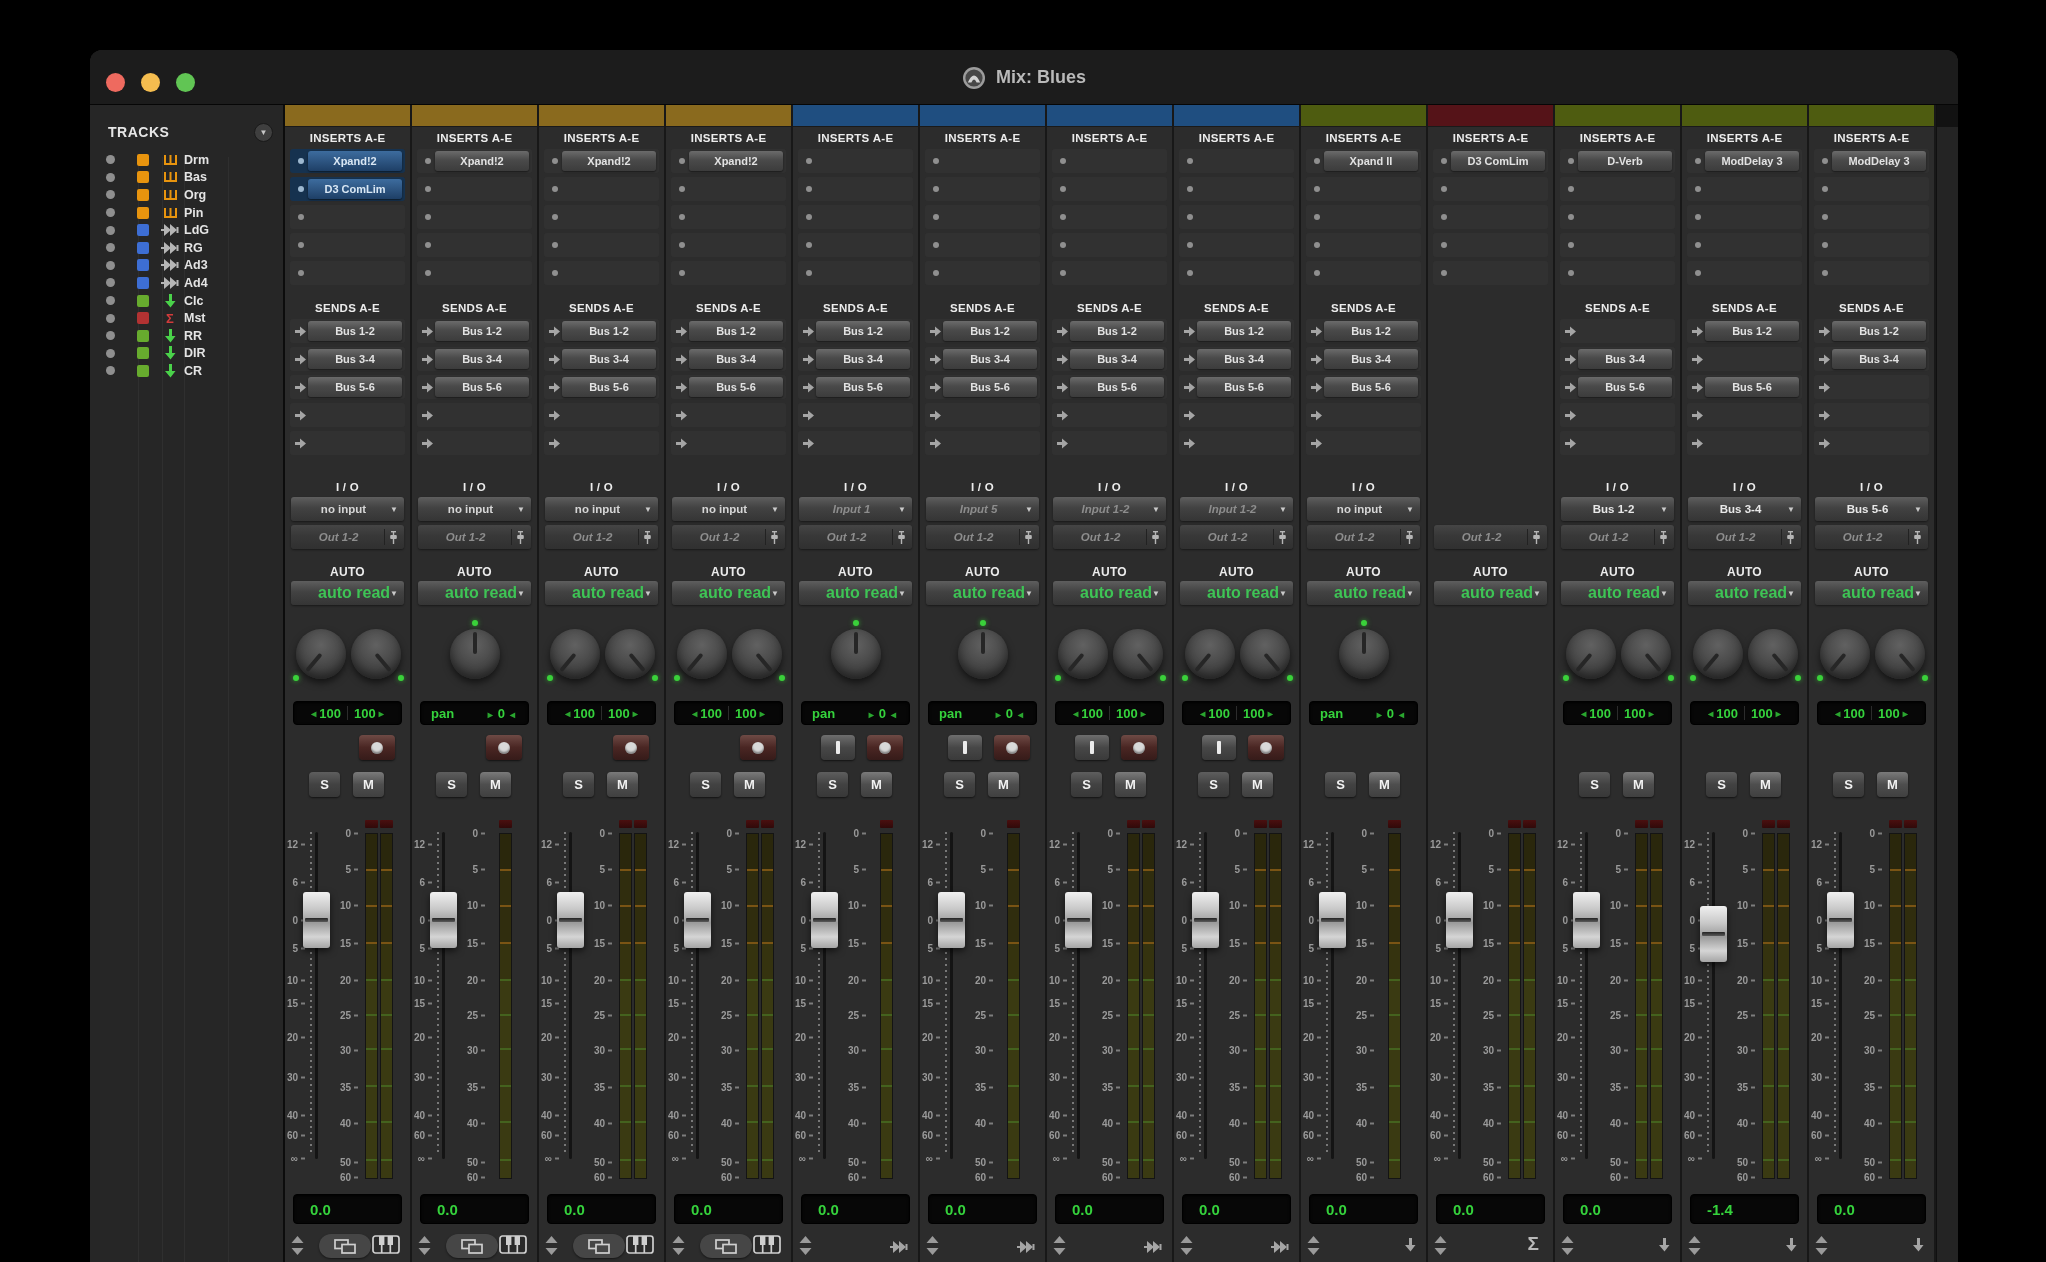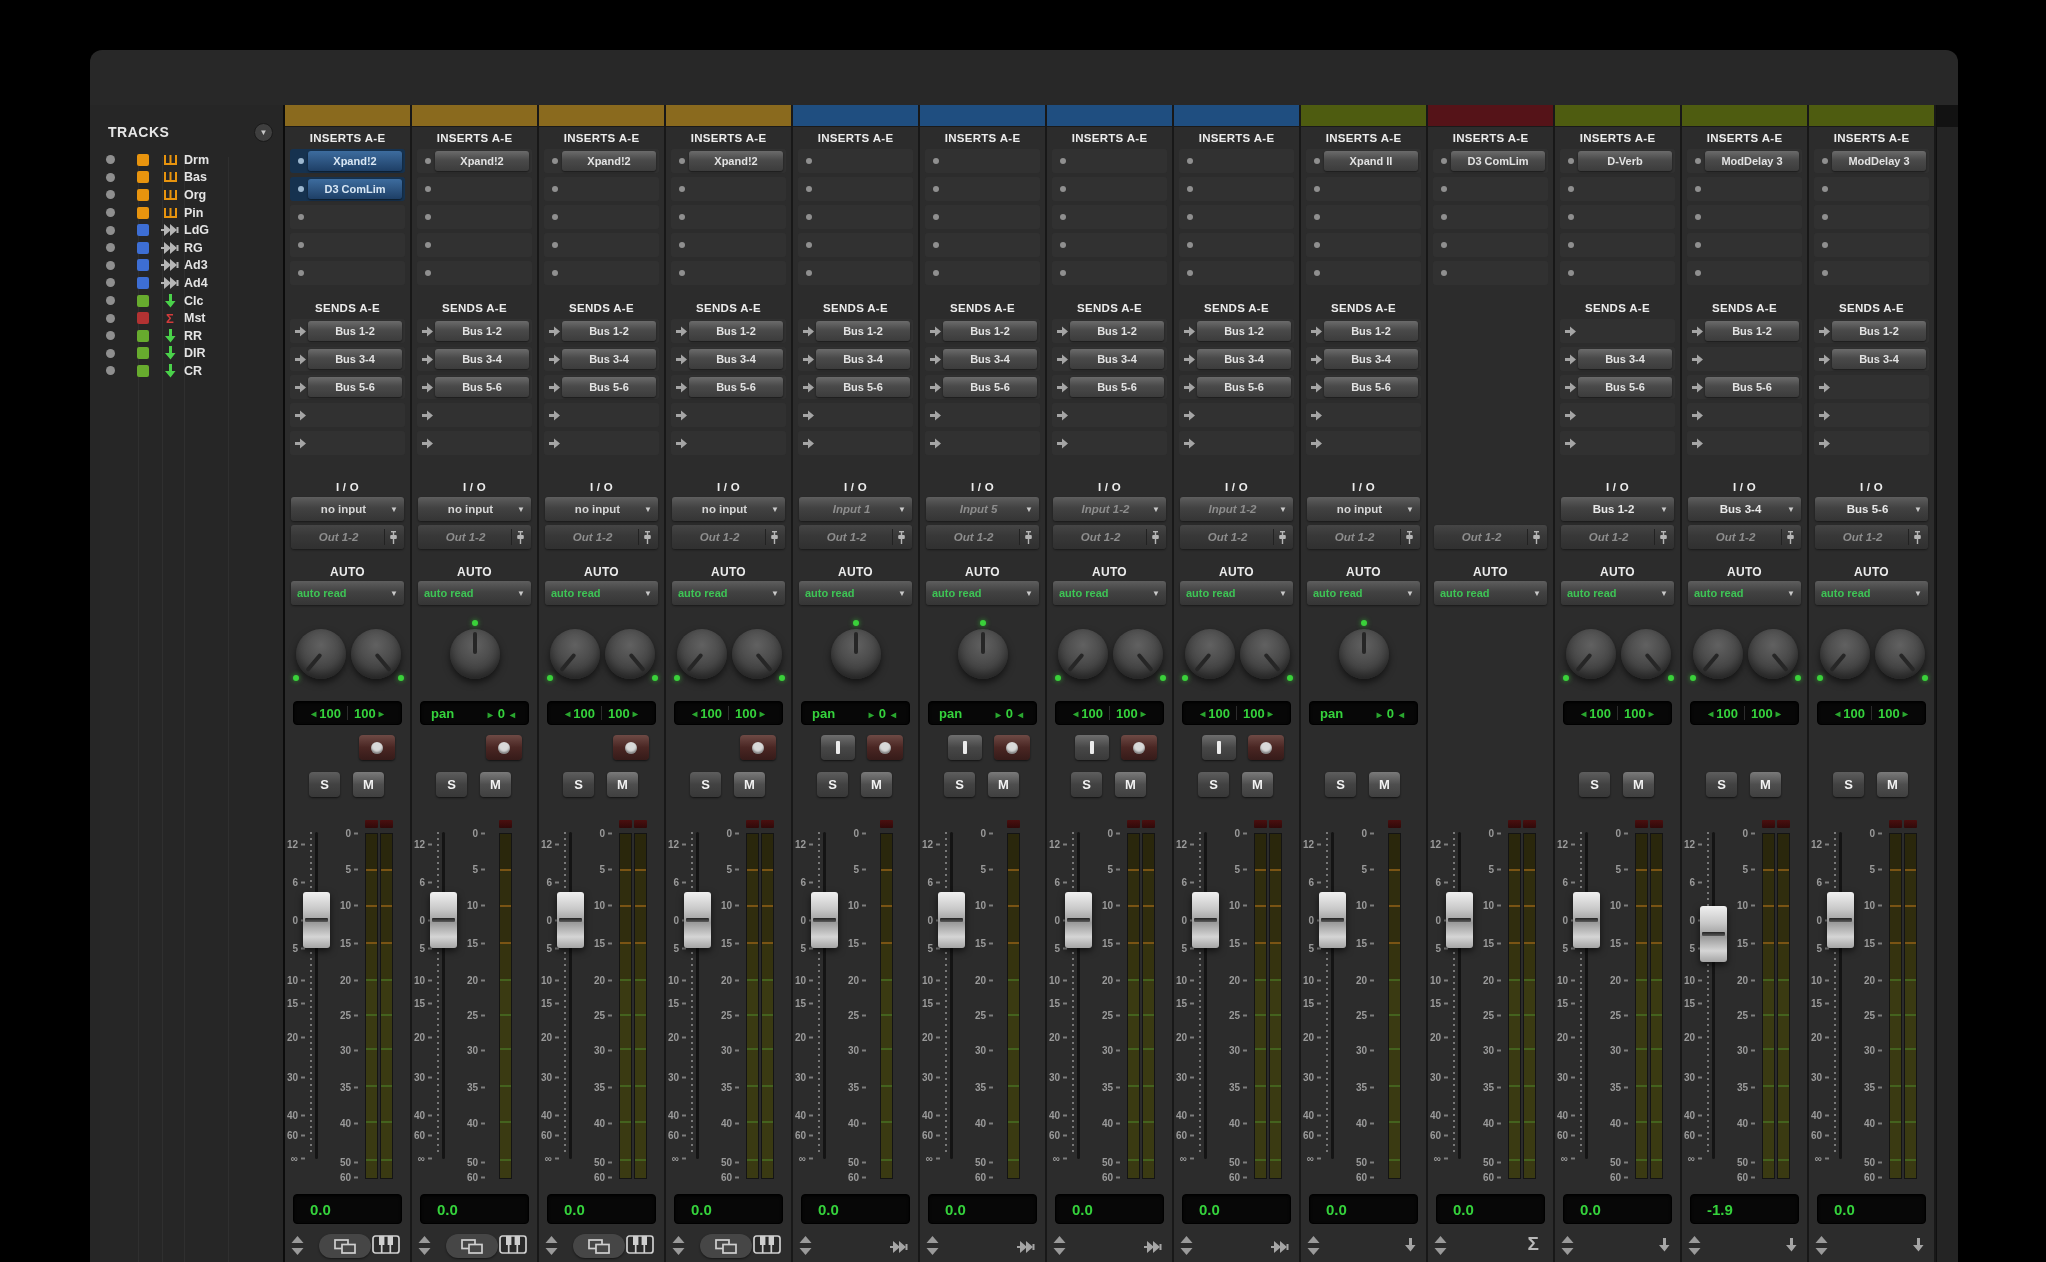"Mix: Blues" div.titlebar { html: none -> <div> <div> <span></span> <span></span> <span></span> </div> <div> <span> <svg> <circle></circle> <circle></circle> <path></path> </svg> </span> <span>Mix: Blues</span> </div> </div> }
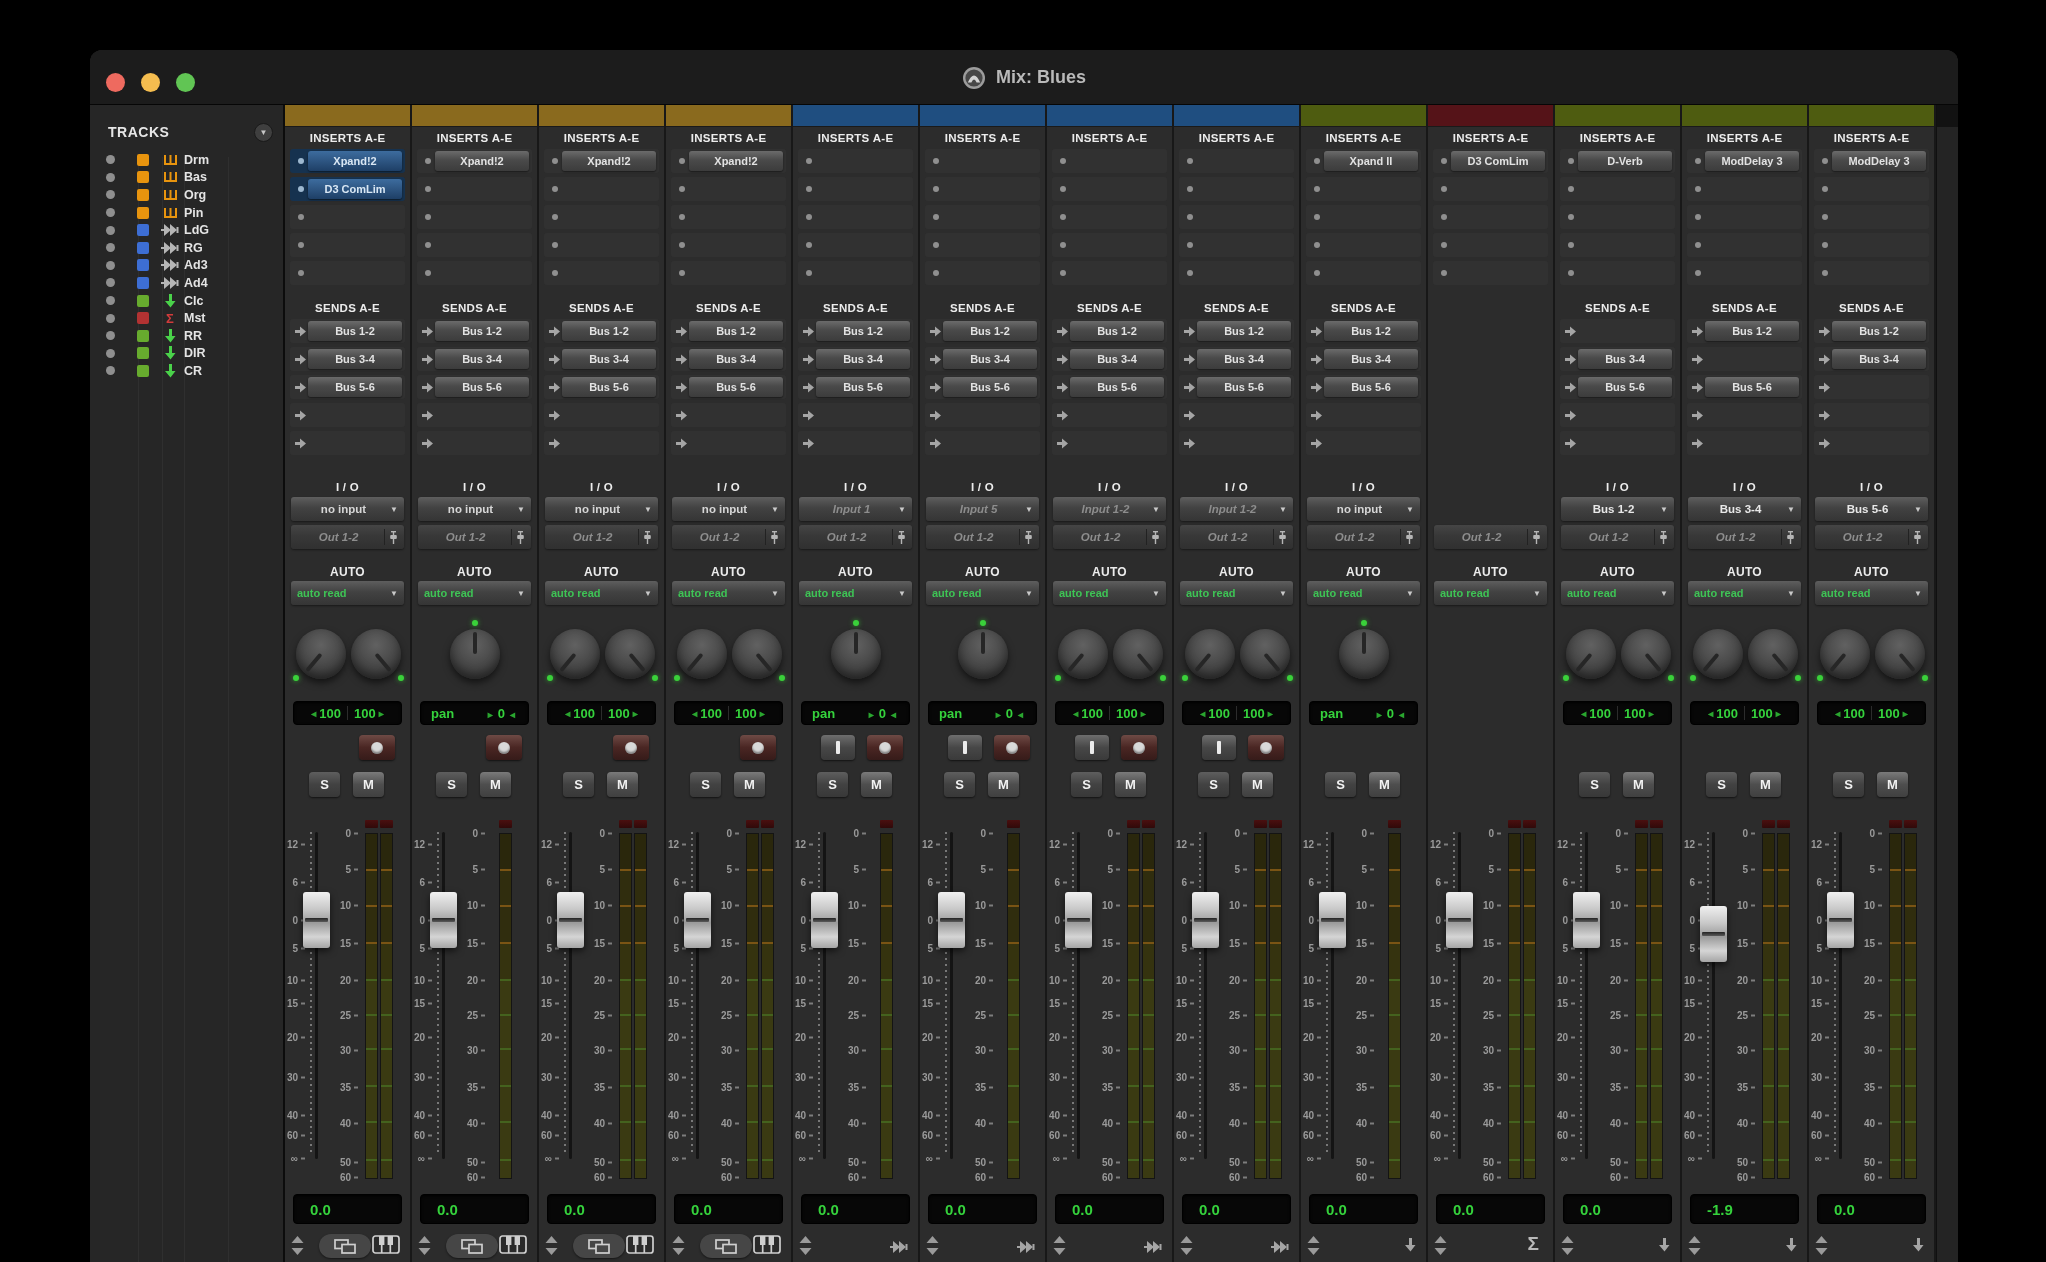"auto read" .autorow .txt { font-size: 11px -> 16px; text-align: left -> right }
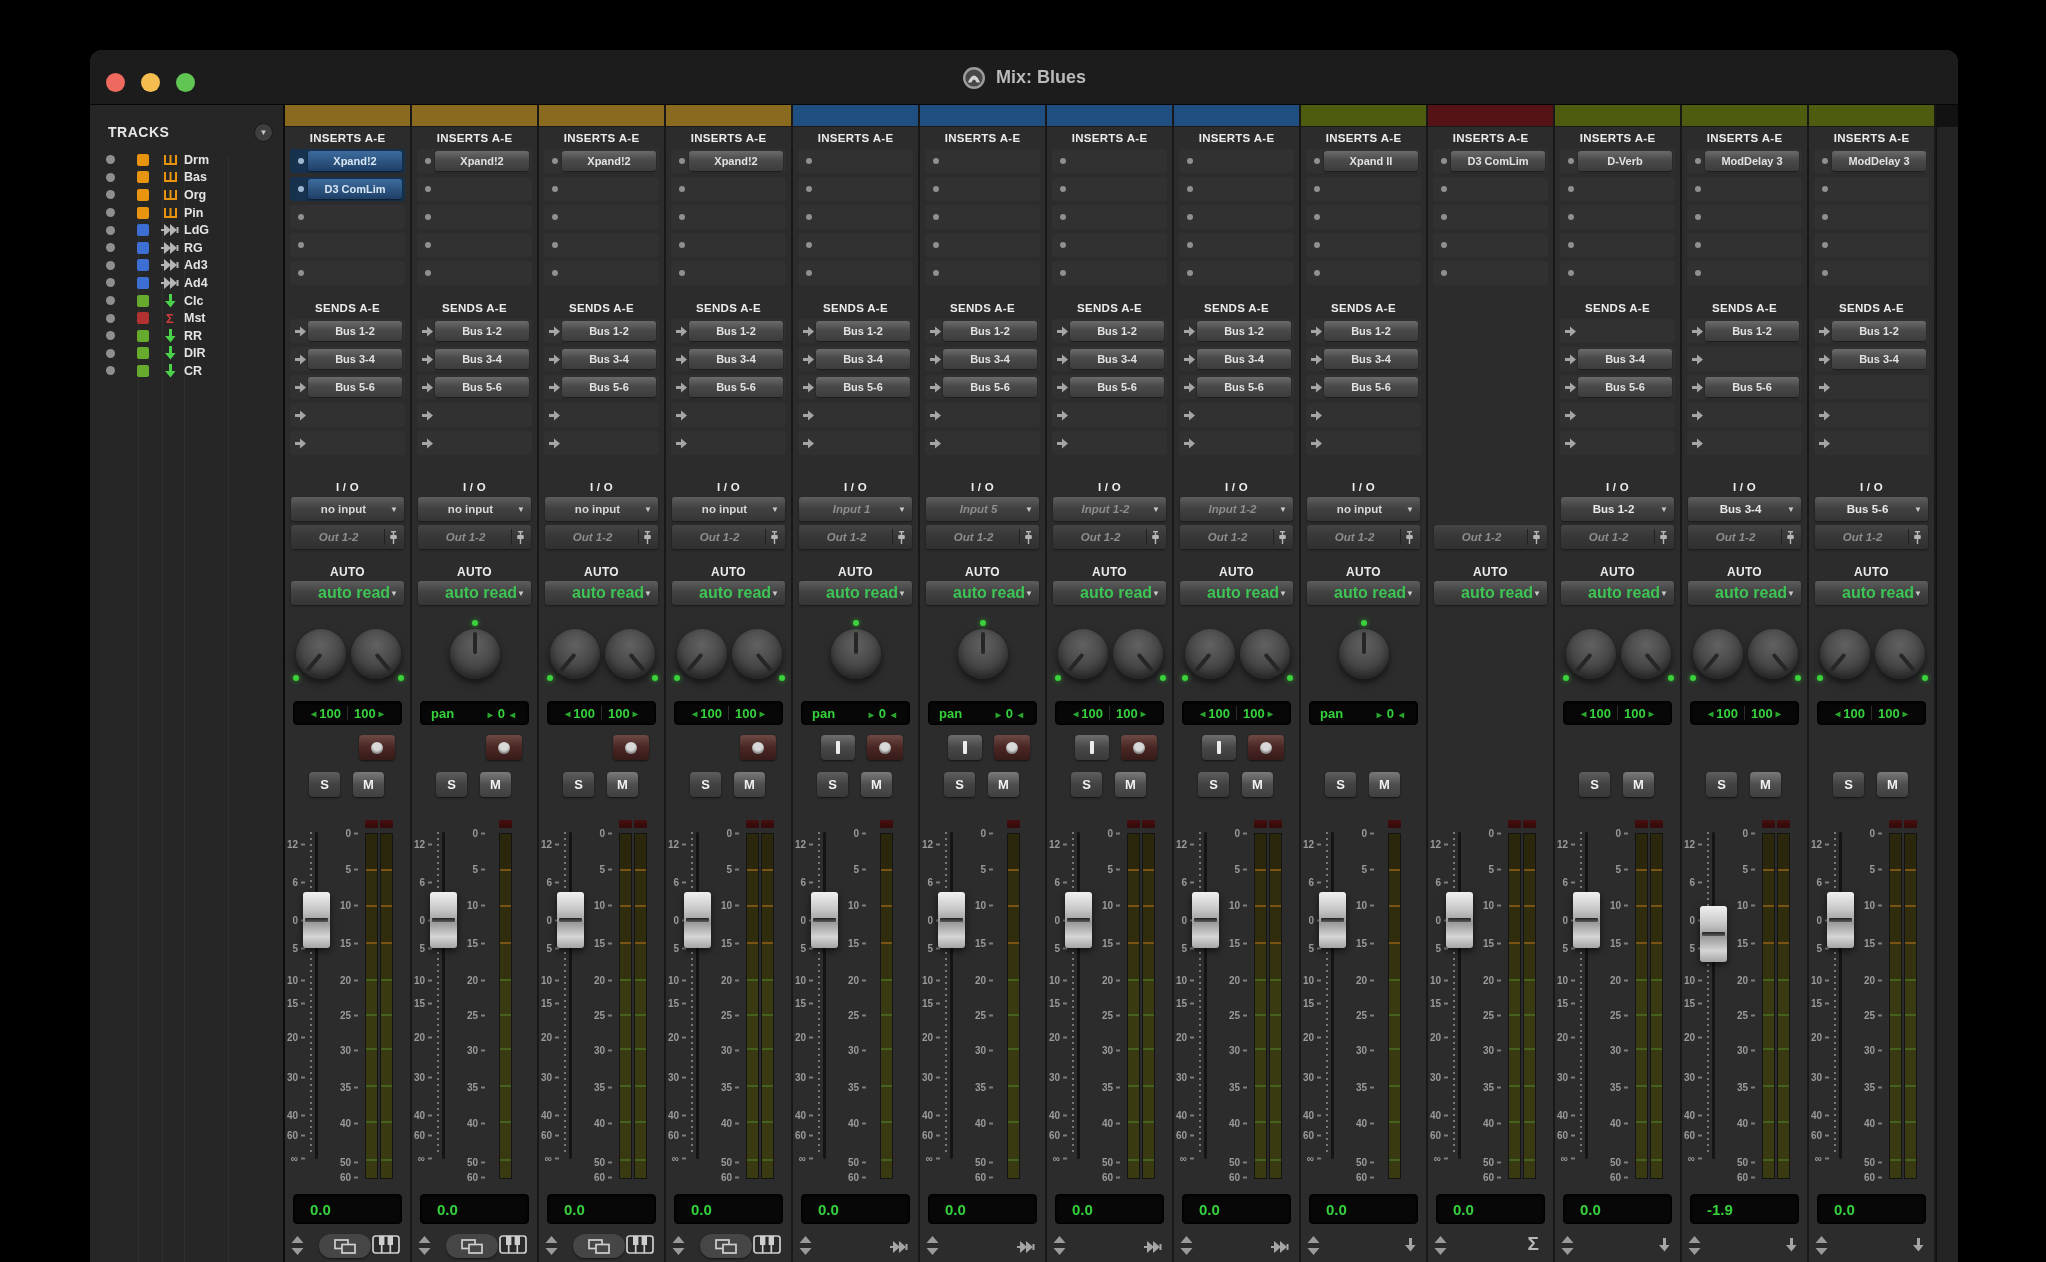"-1.9" div.vol { text: -1.9 -> -1.4 }
